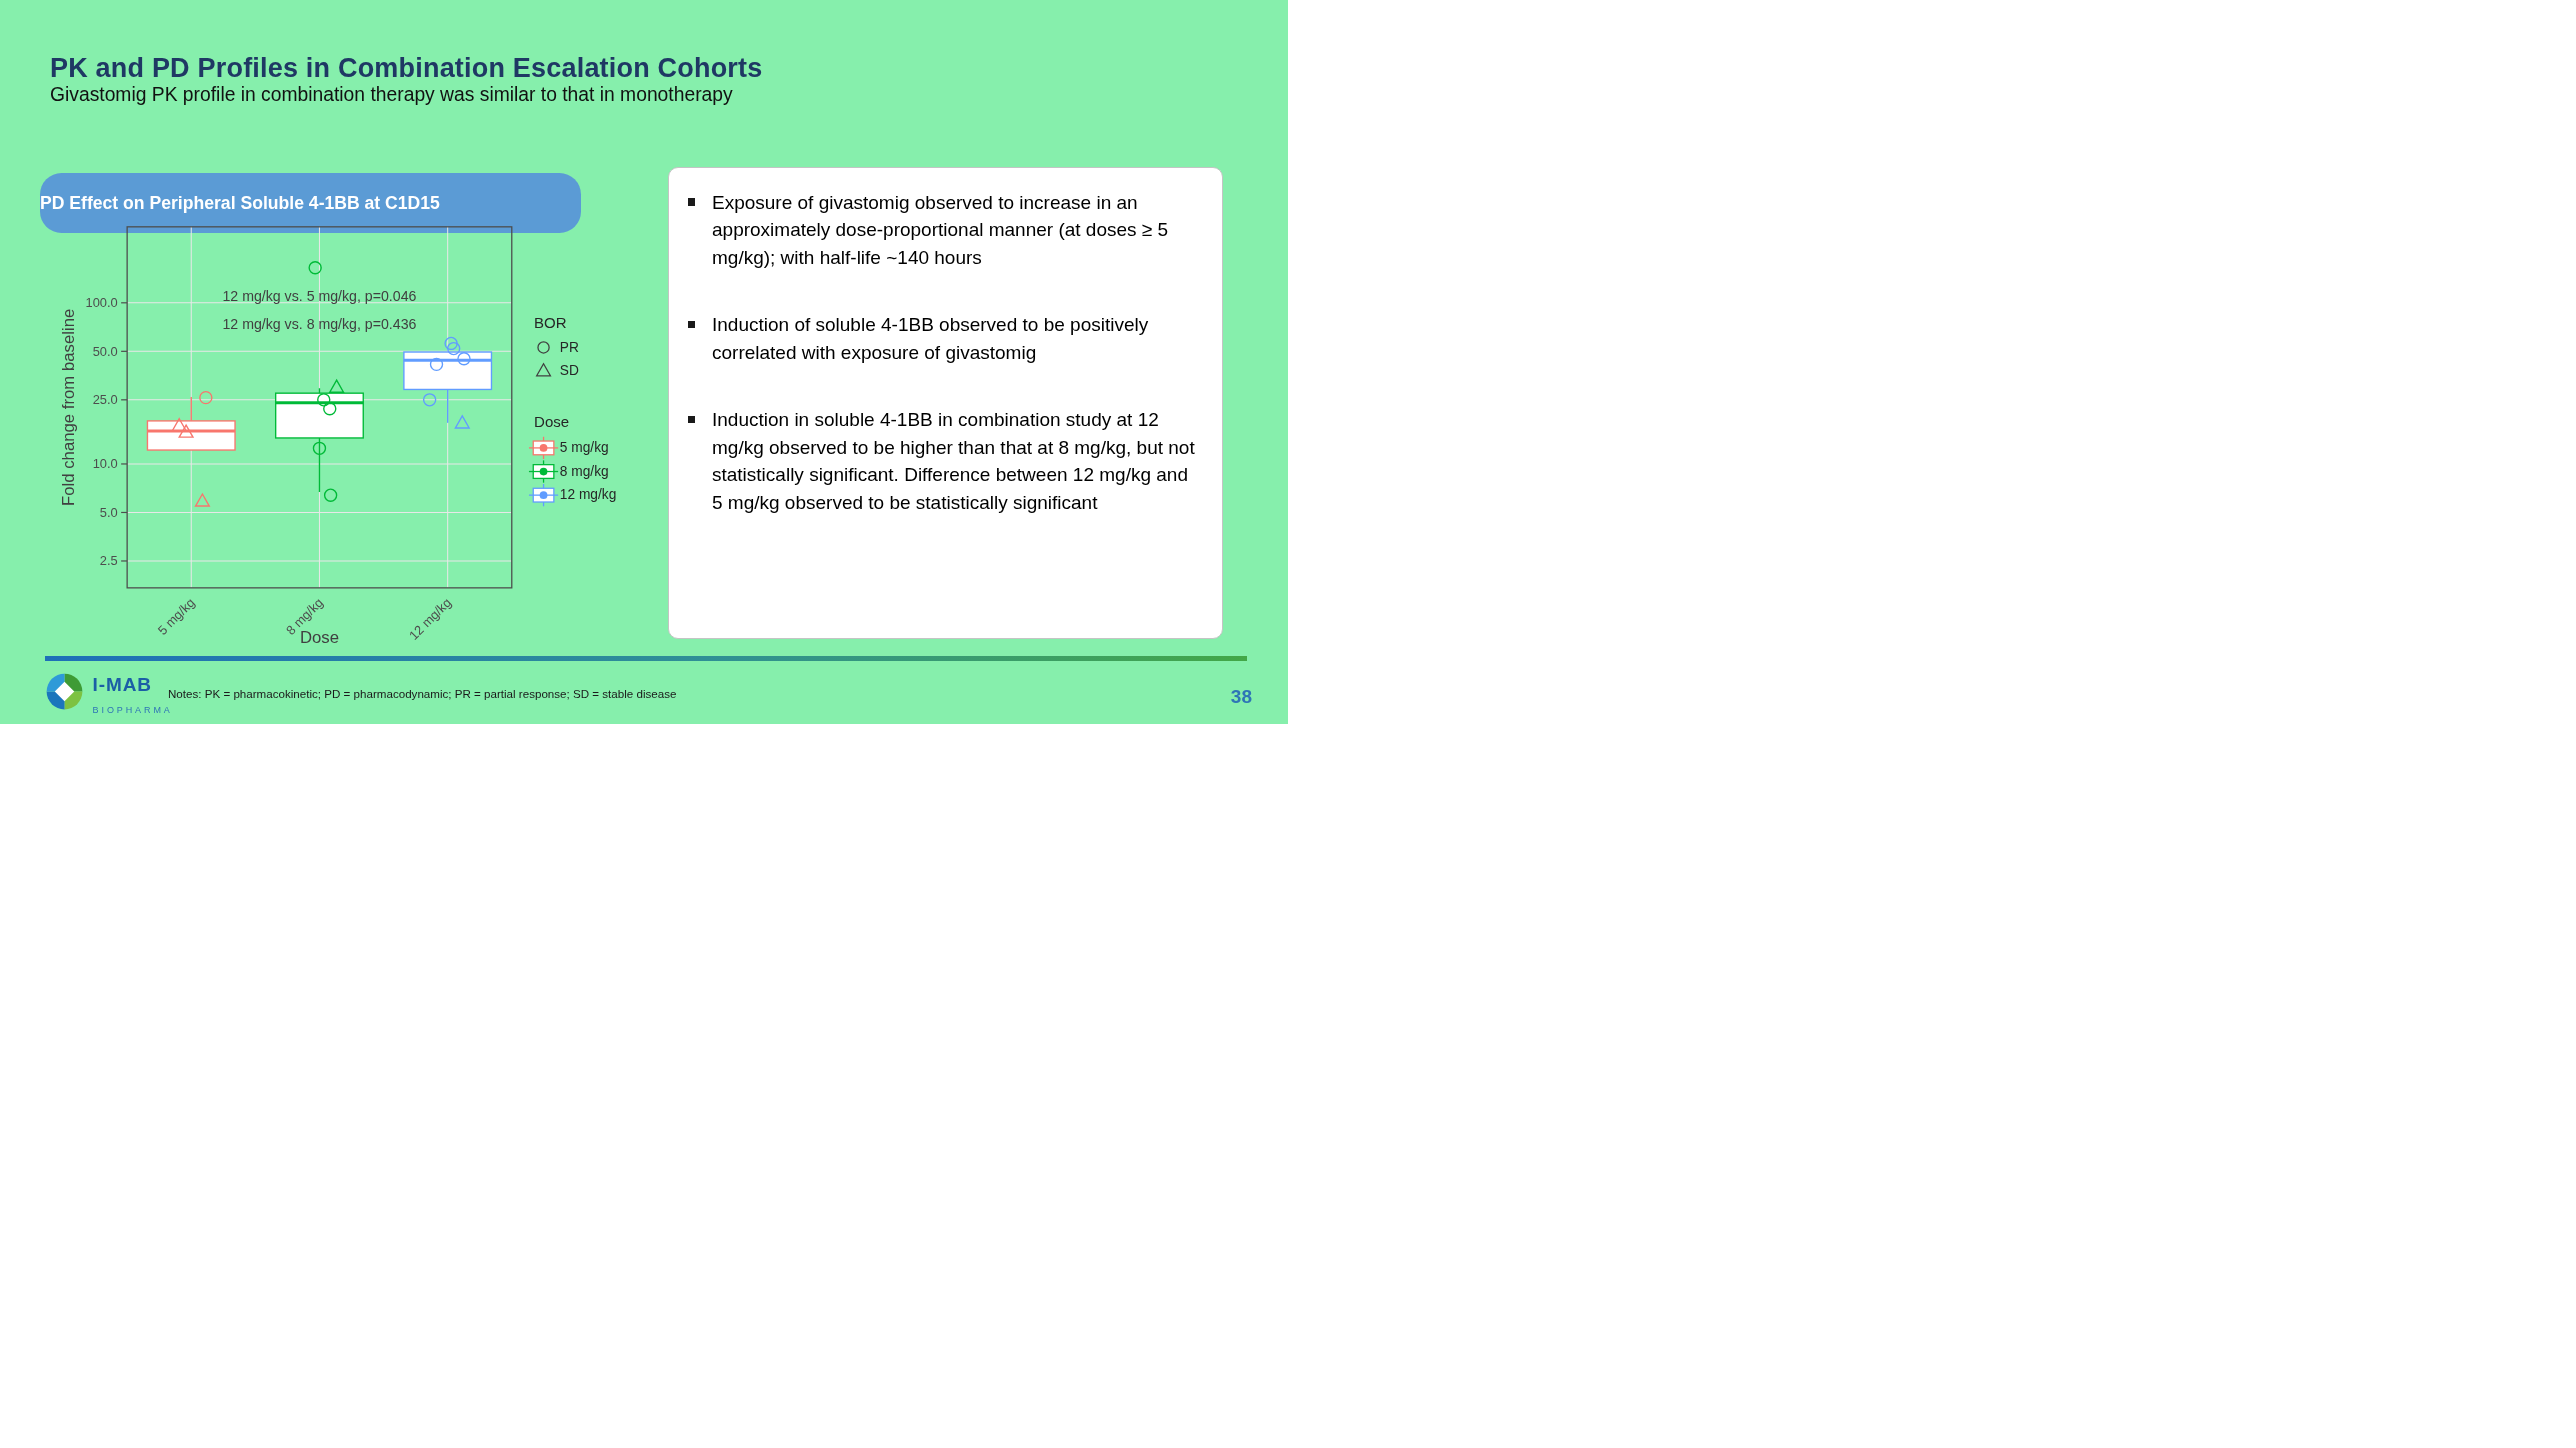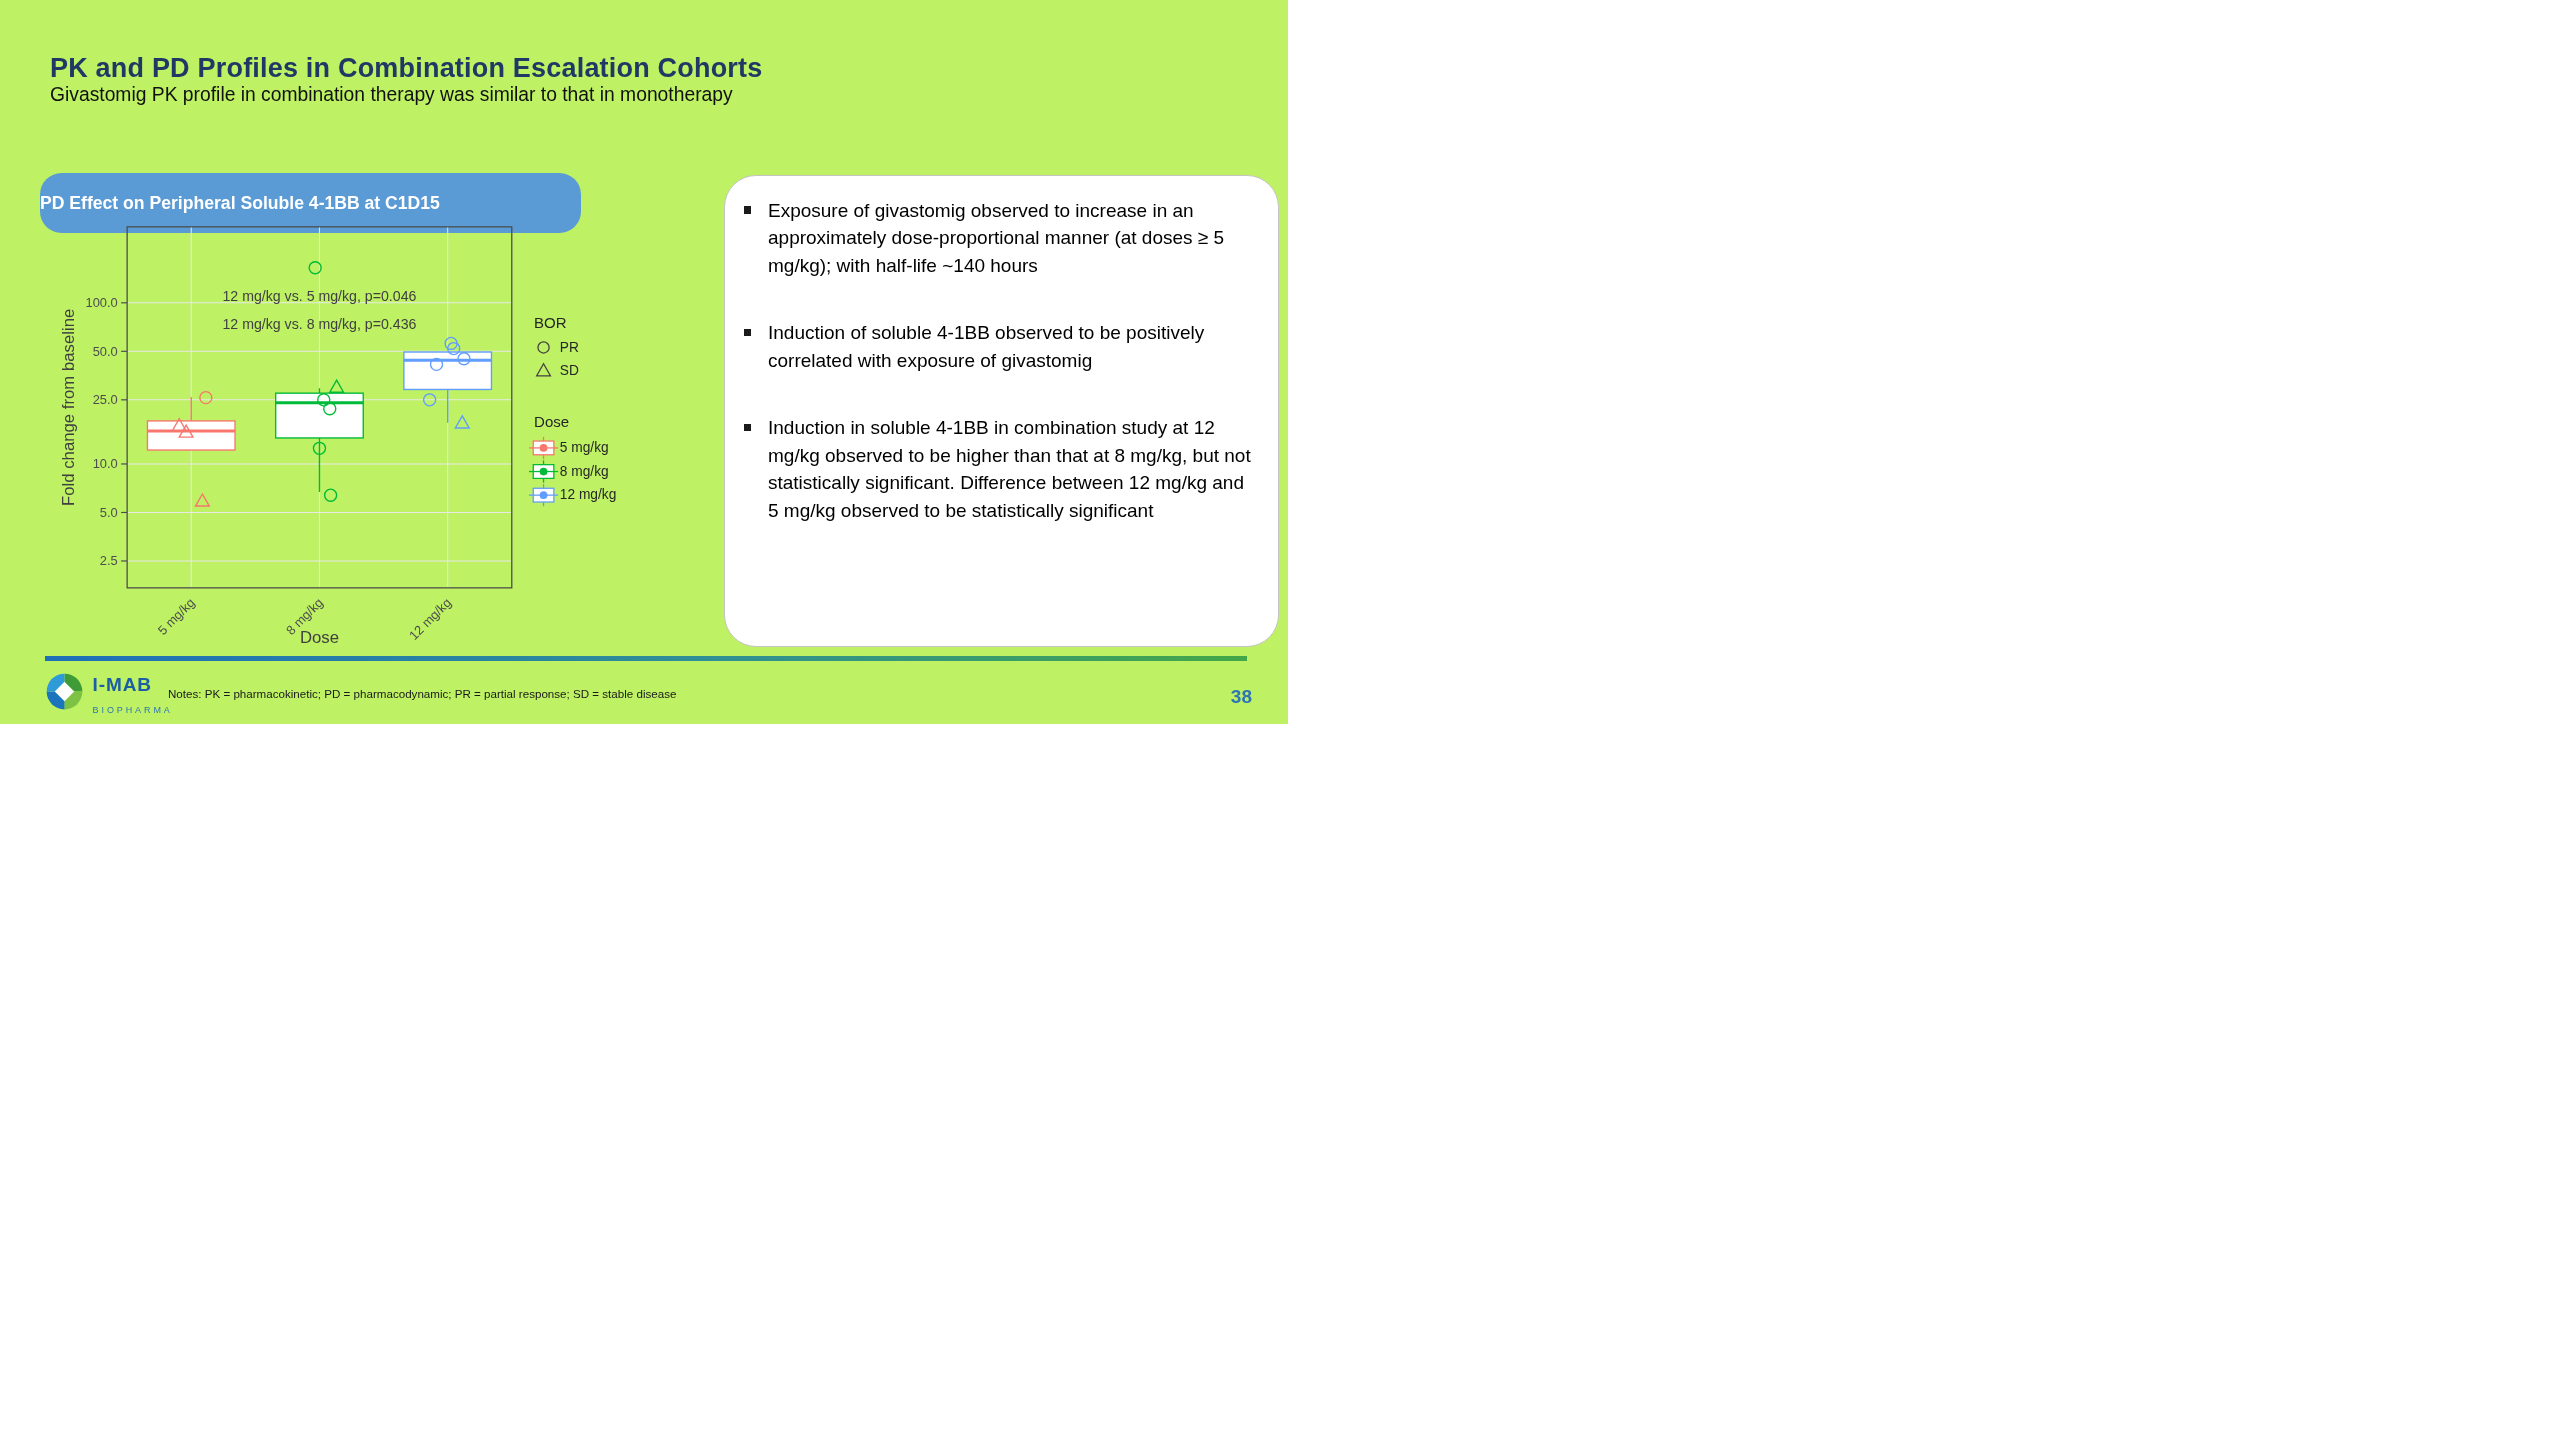"PK and PD Profiles in" .slide { background: #bef264 -> #86efac }
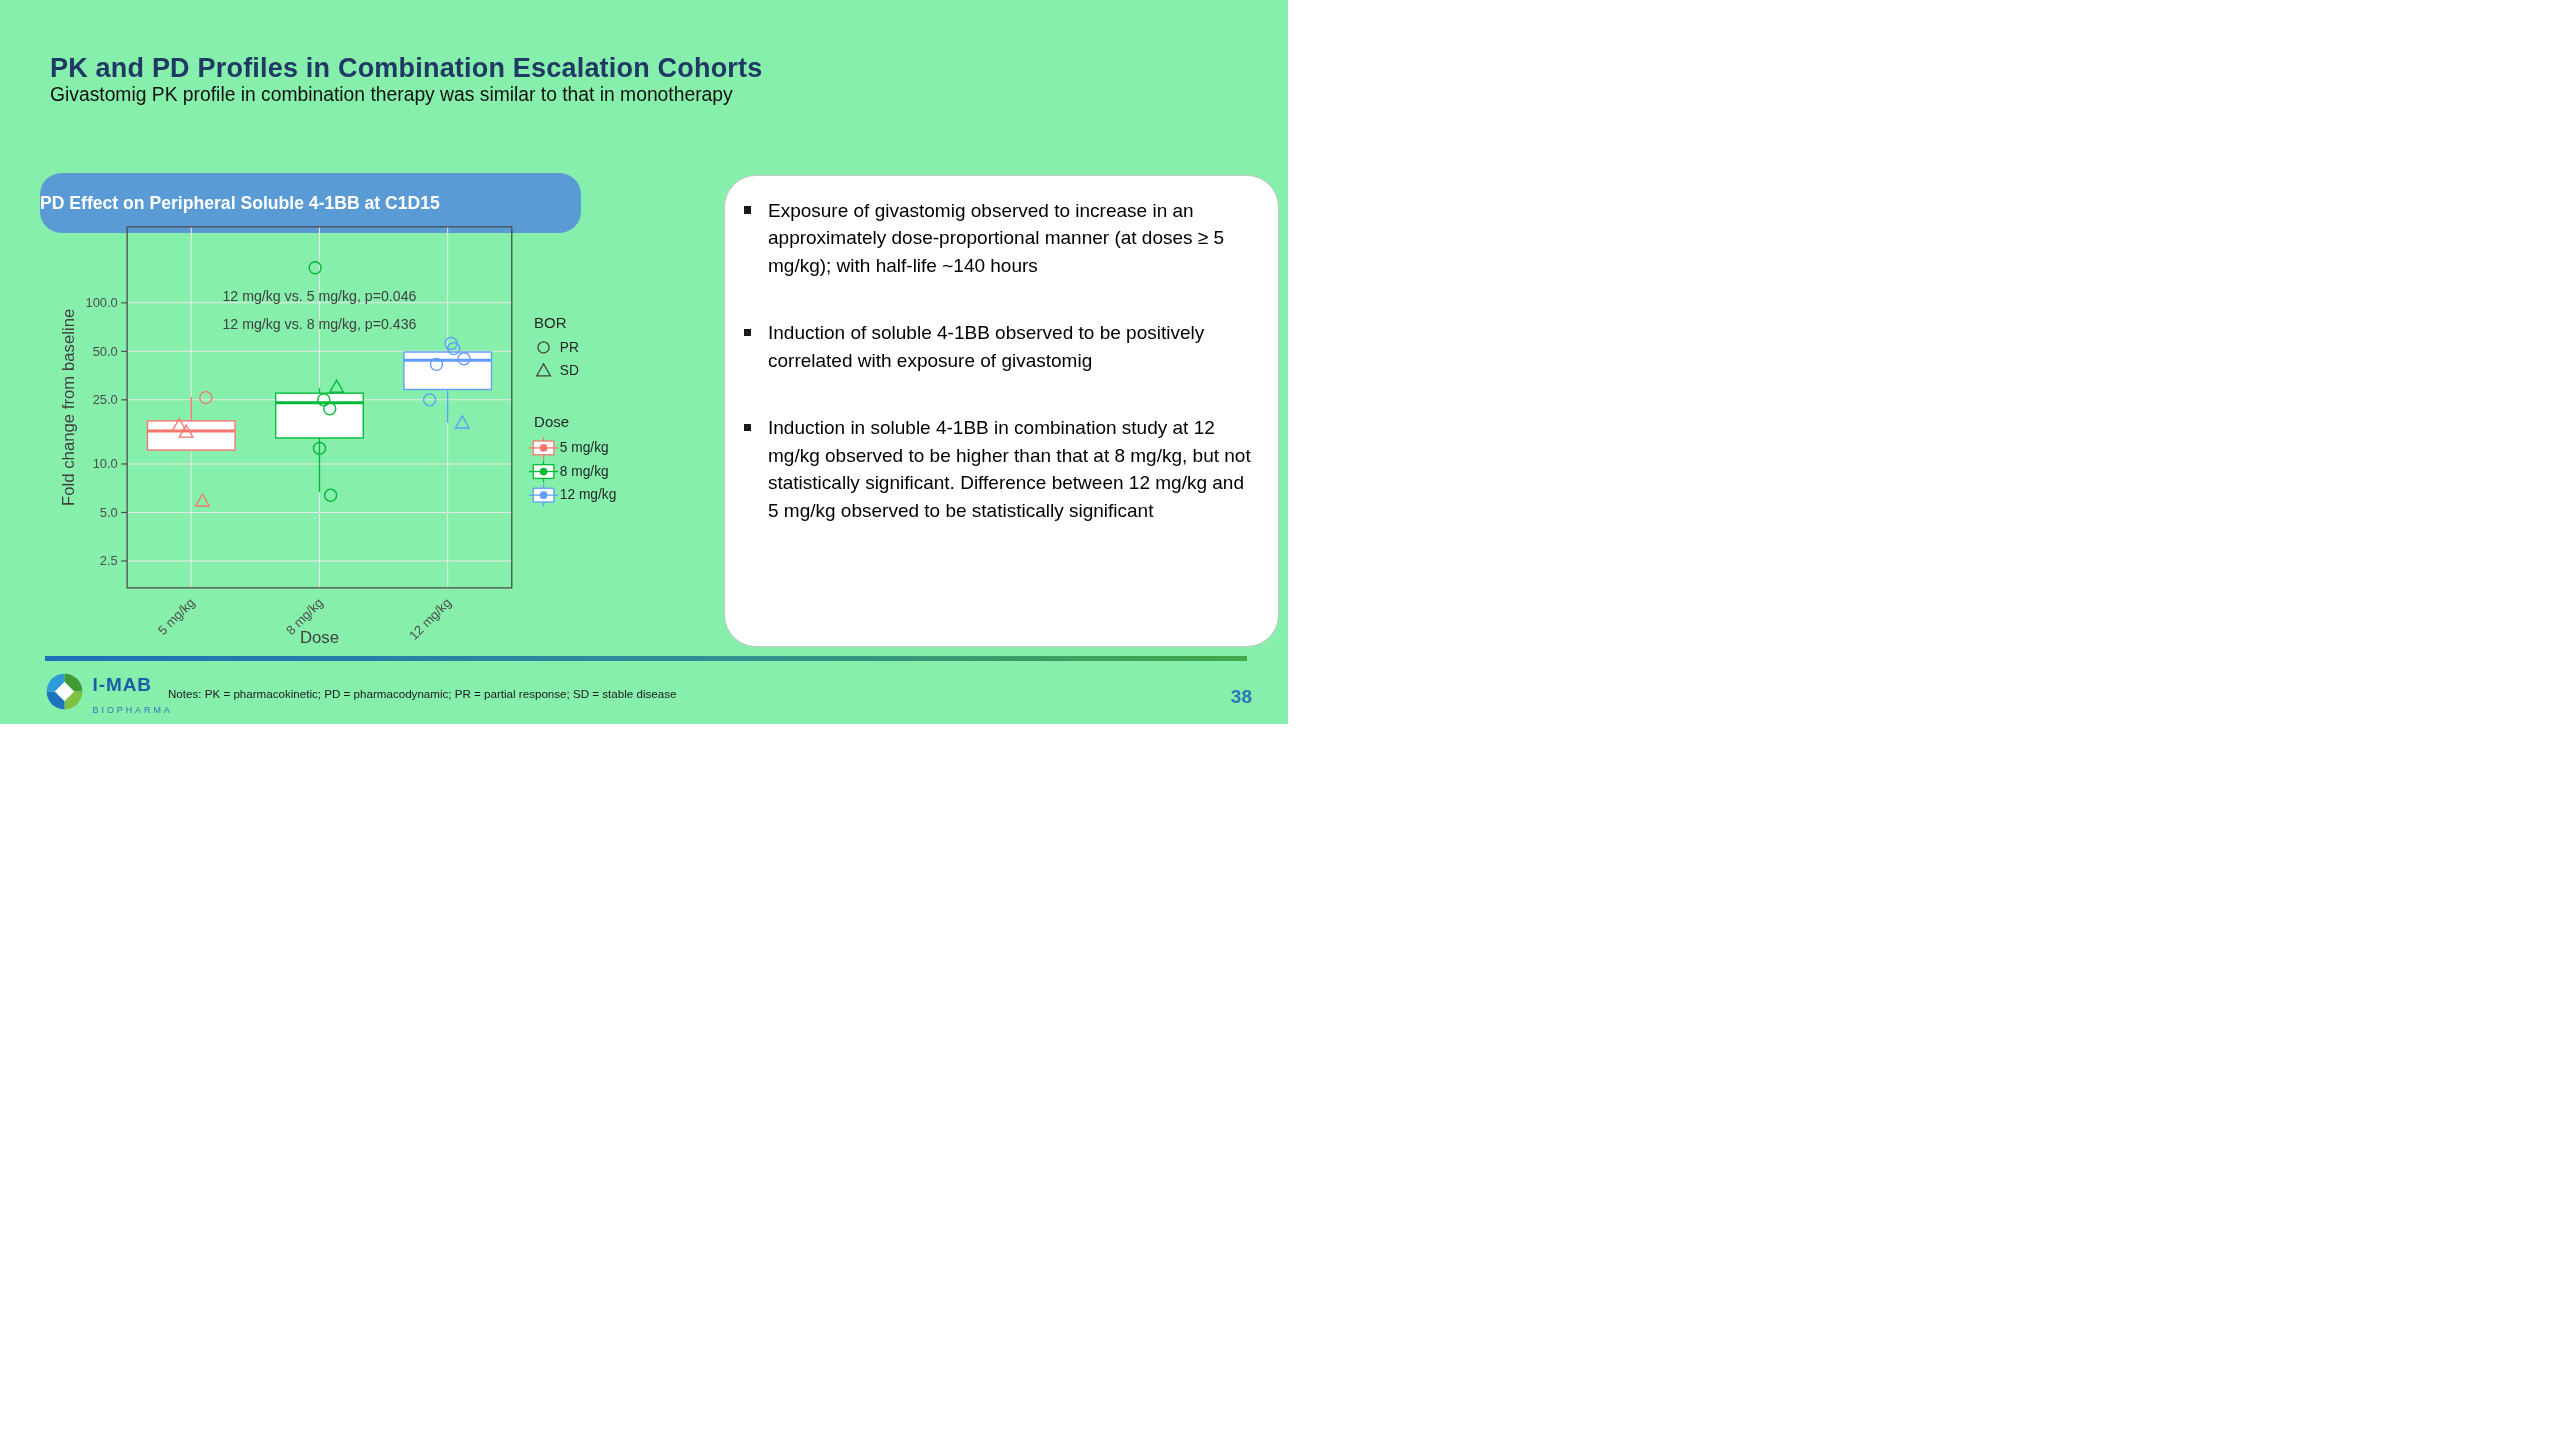"Exposure of givastomig observed to" .card { border-radius: 32px -> 10px; left: 724px -> 668px; margin-top: 8px -> none }
